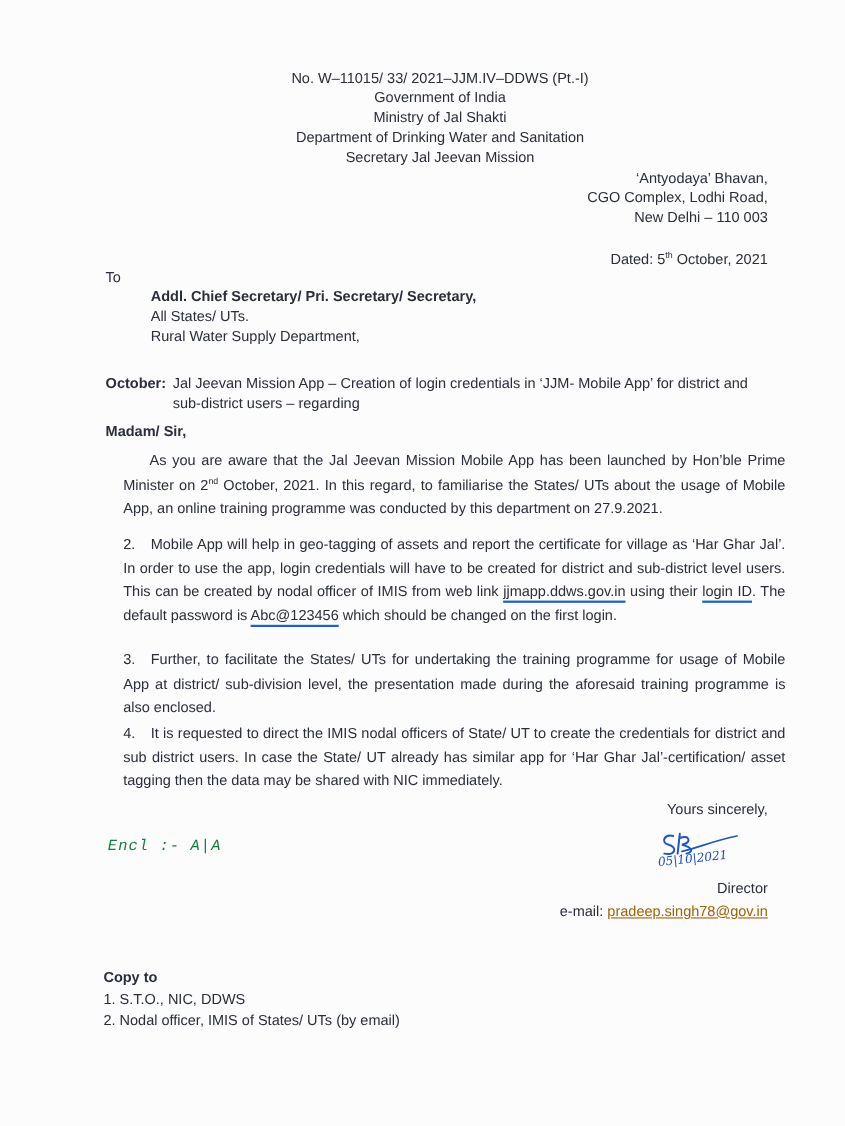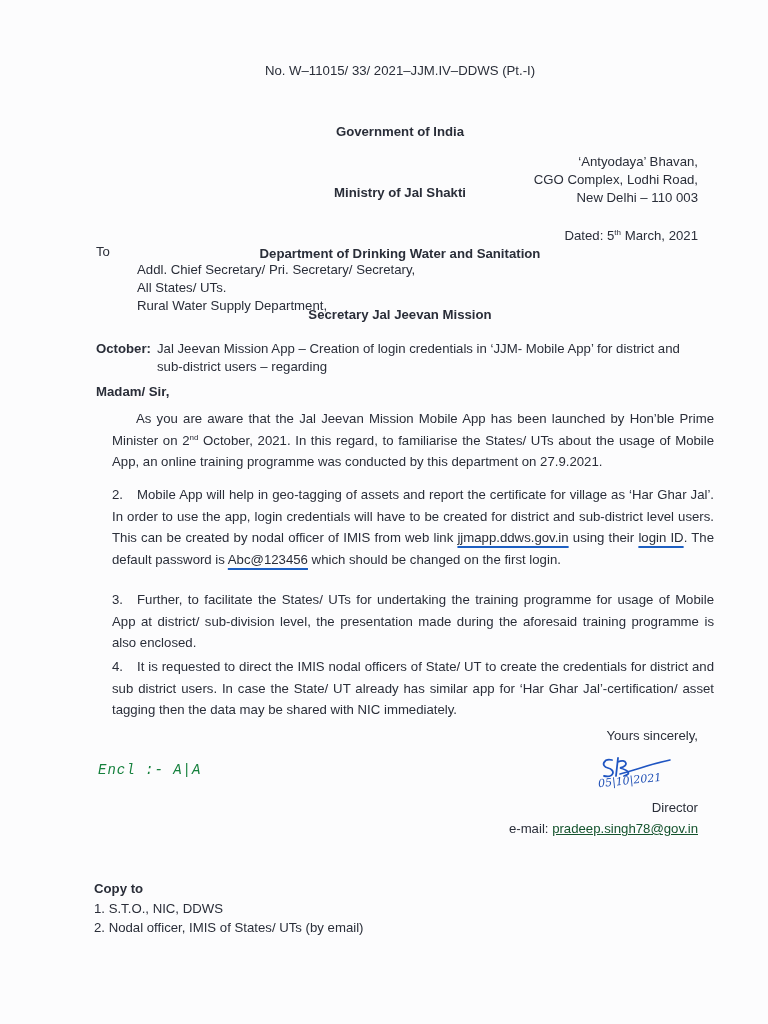"Government of India" .center-block .bold { font-weight: bold -> normal; margin-top: 43px -> none }
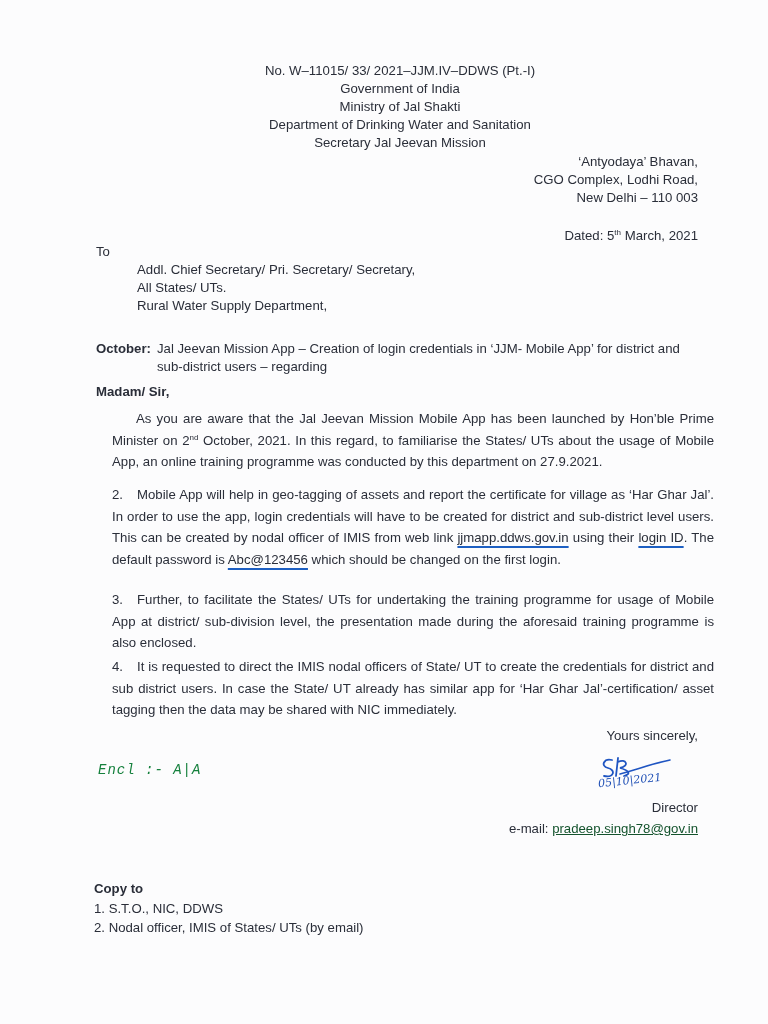"March, 2021" span { text: March -> October }
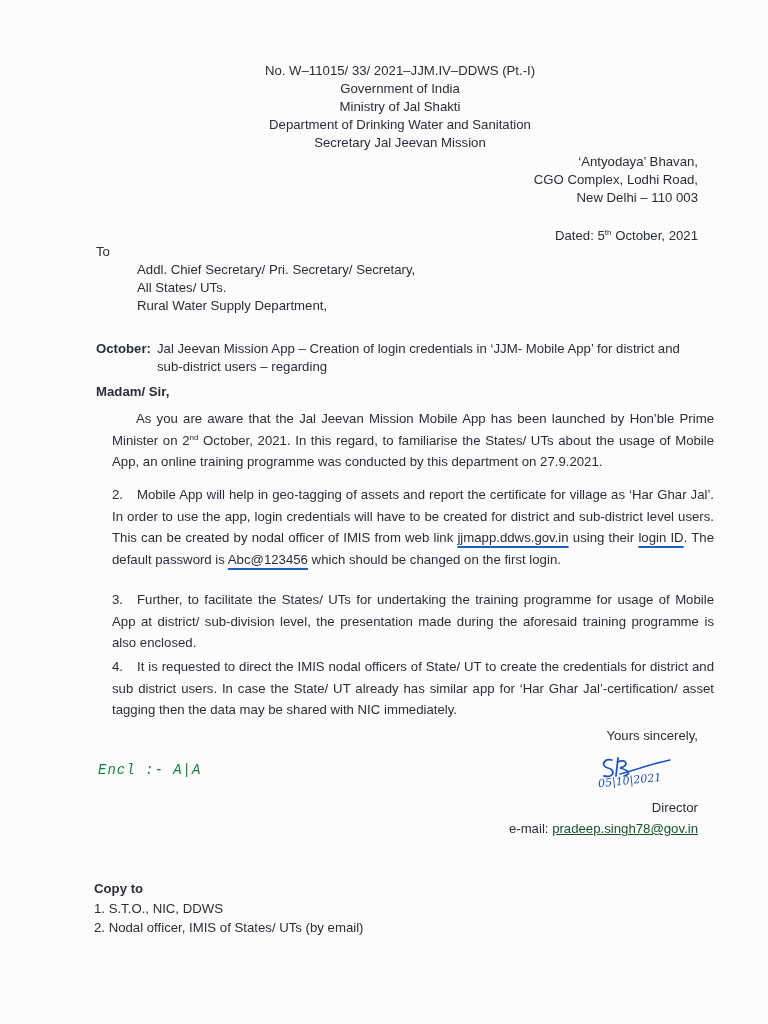"Addl. Chief Secretary/ Pri. Secretary/" .recipient .bold { font-weight: normal -> bold }
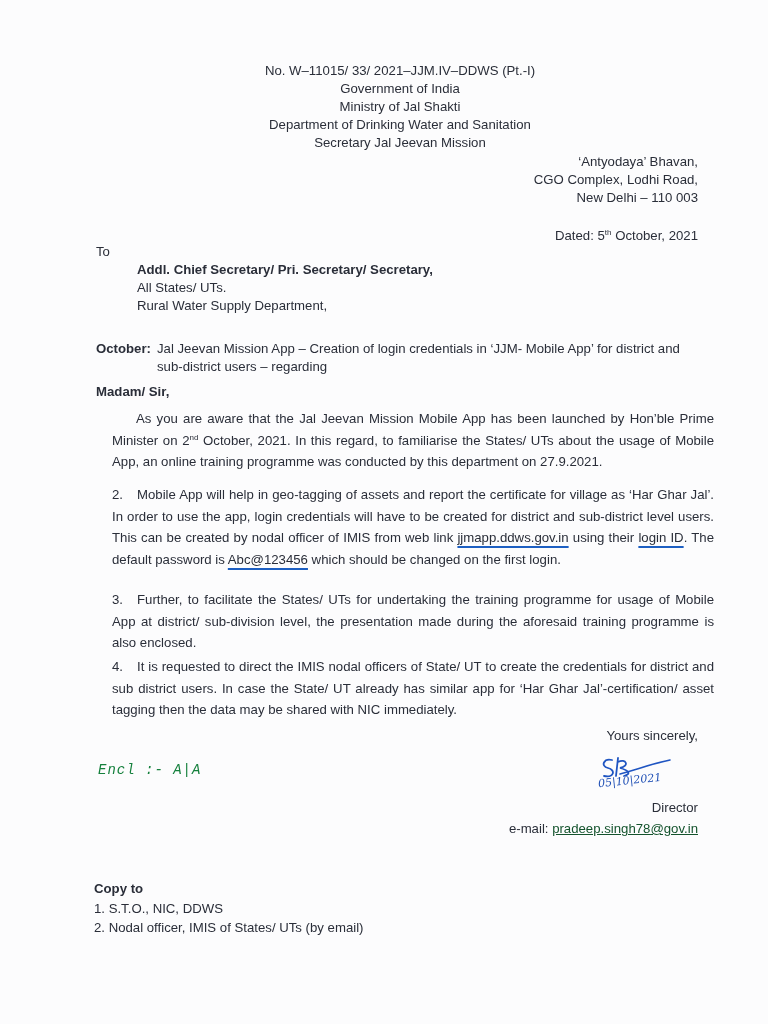"pradeep.singh78@gov.in" .signer a { color: #14532d -> #a16207 }
